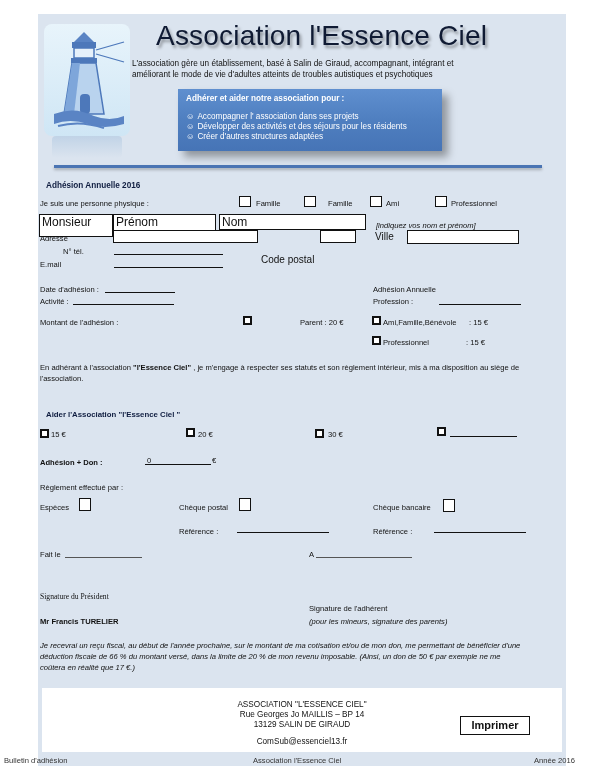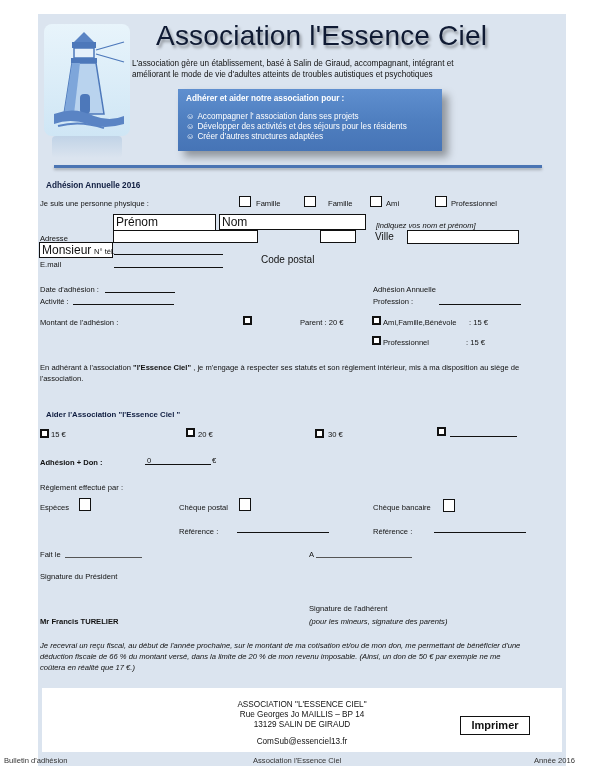"Monsieur" div.field { height: 16px -> 23px; margin-top: 28px -> none }
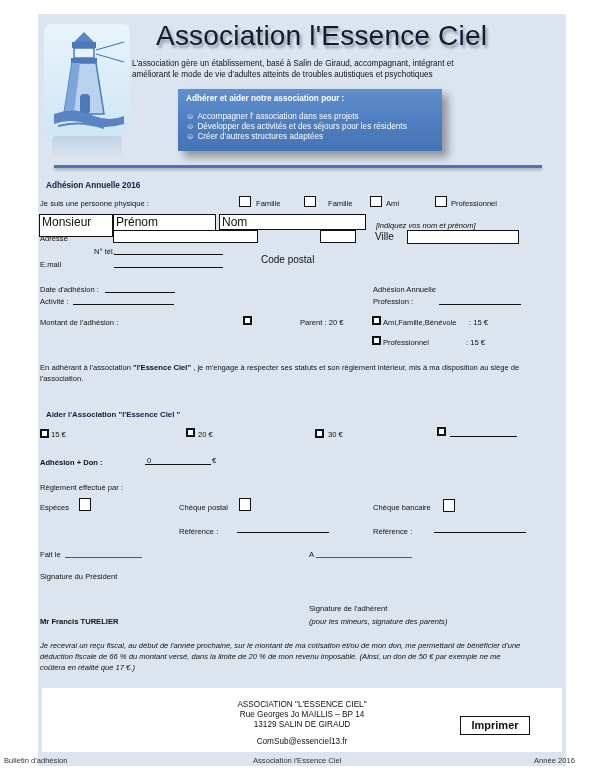"N° tél." div.t { left: 56px -> 25px }
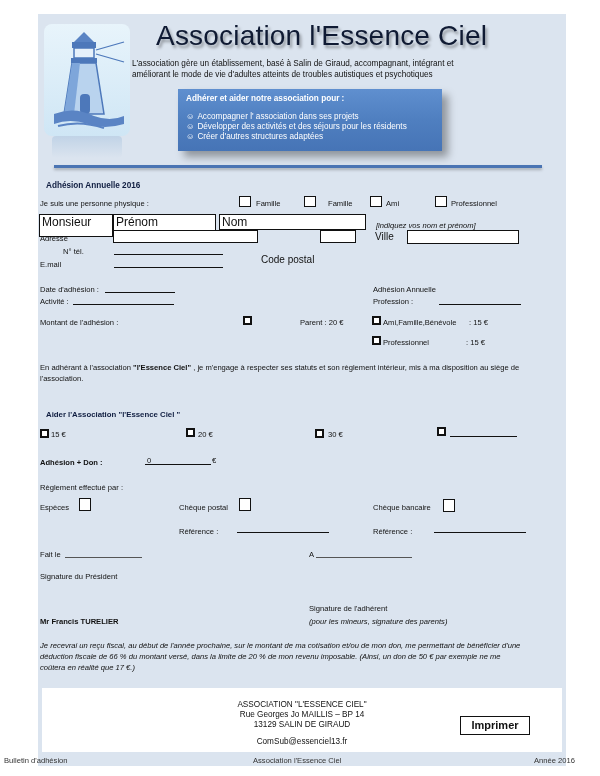"Signature du Président" div.t { font-family: none -> Liberation Serif, serif; top: 572px -> 592px }
